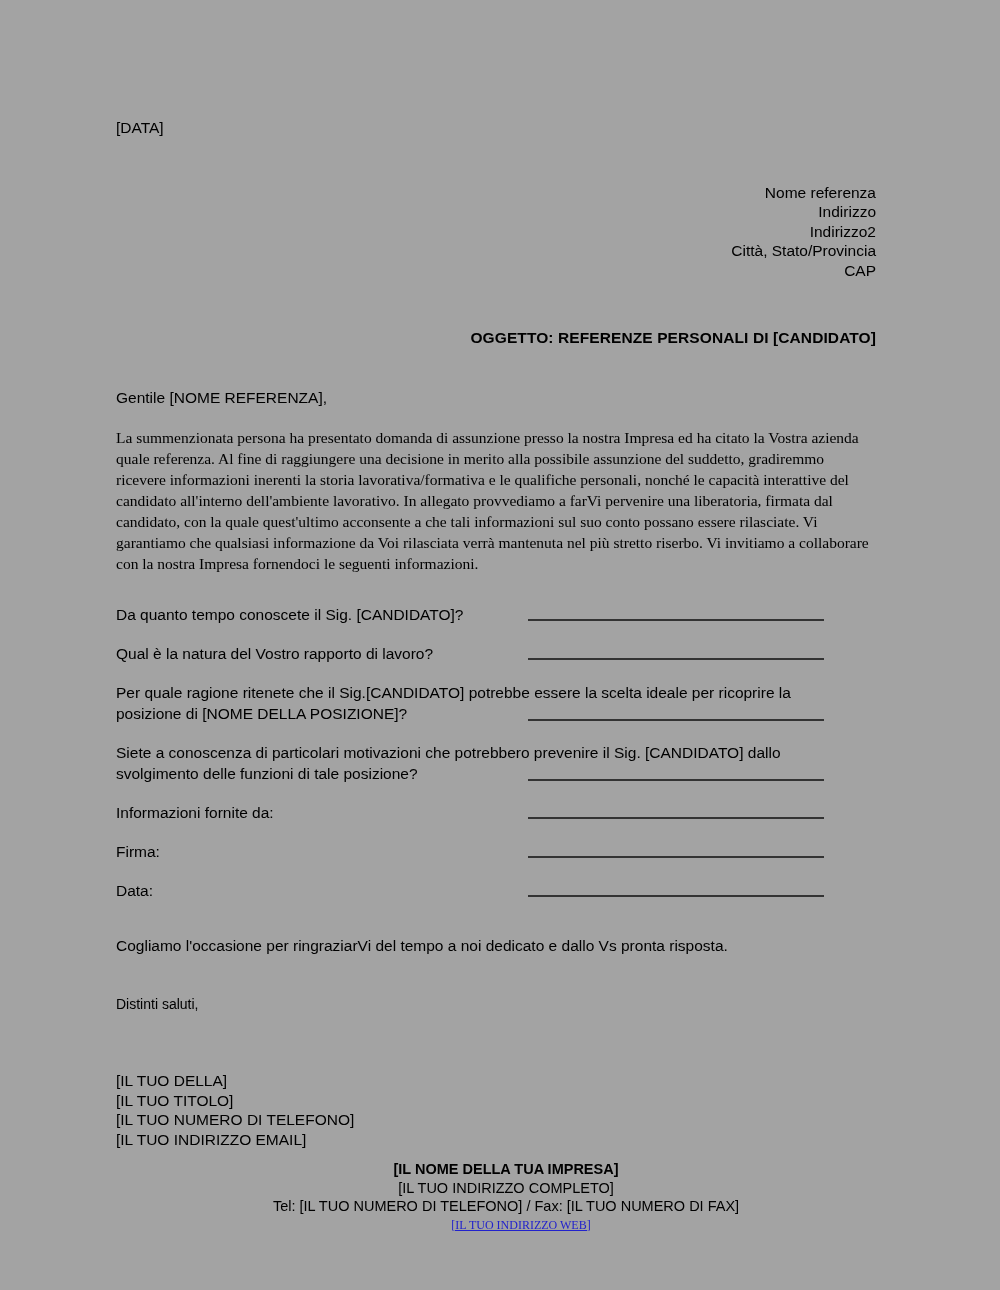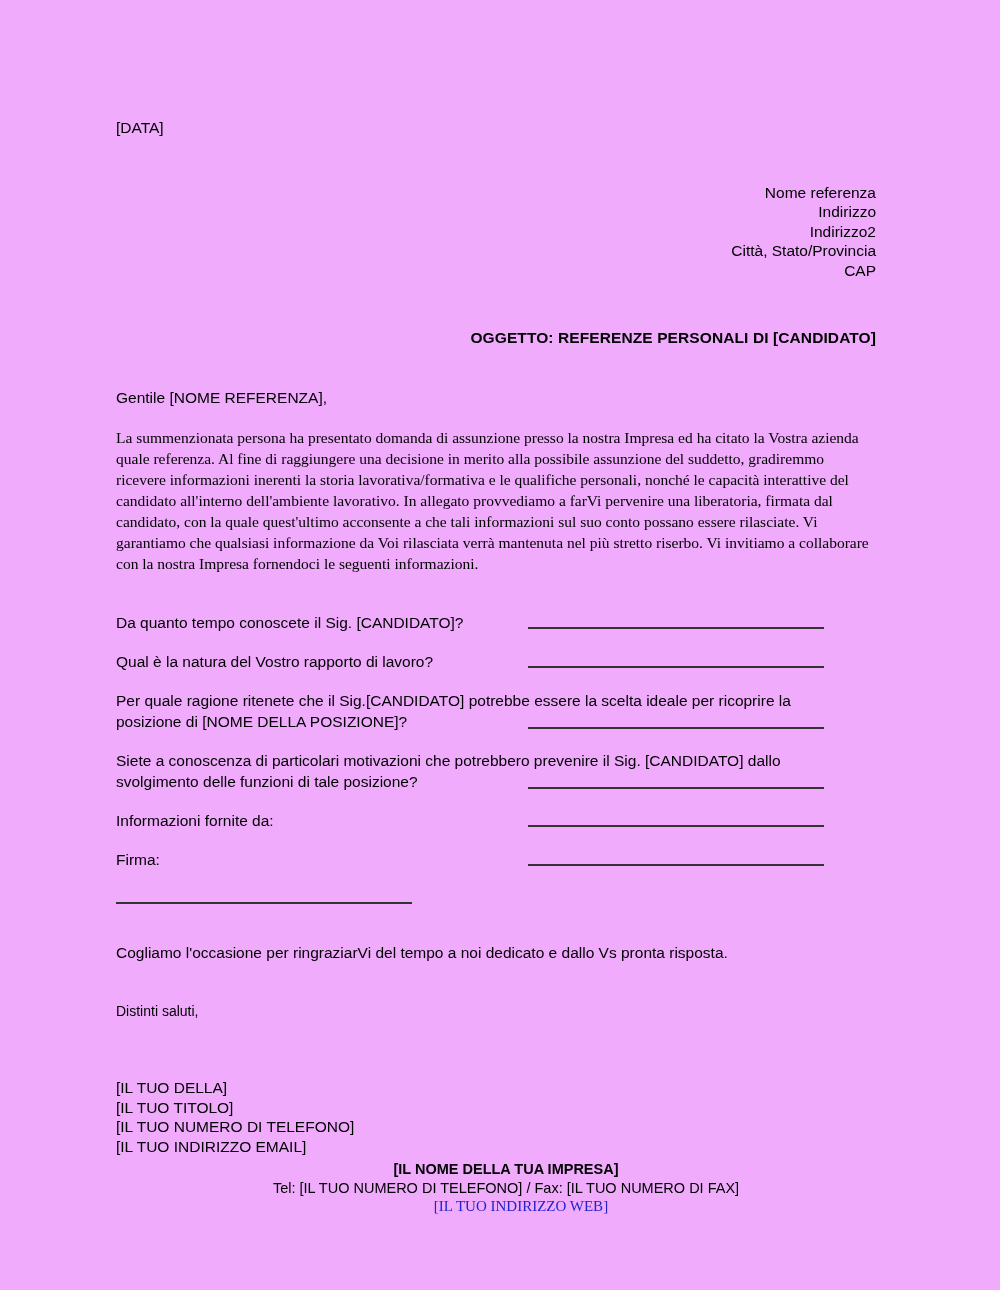"[DATA]" .page { background: #f0abfc -> #a3a3a3 }
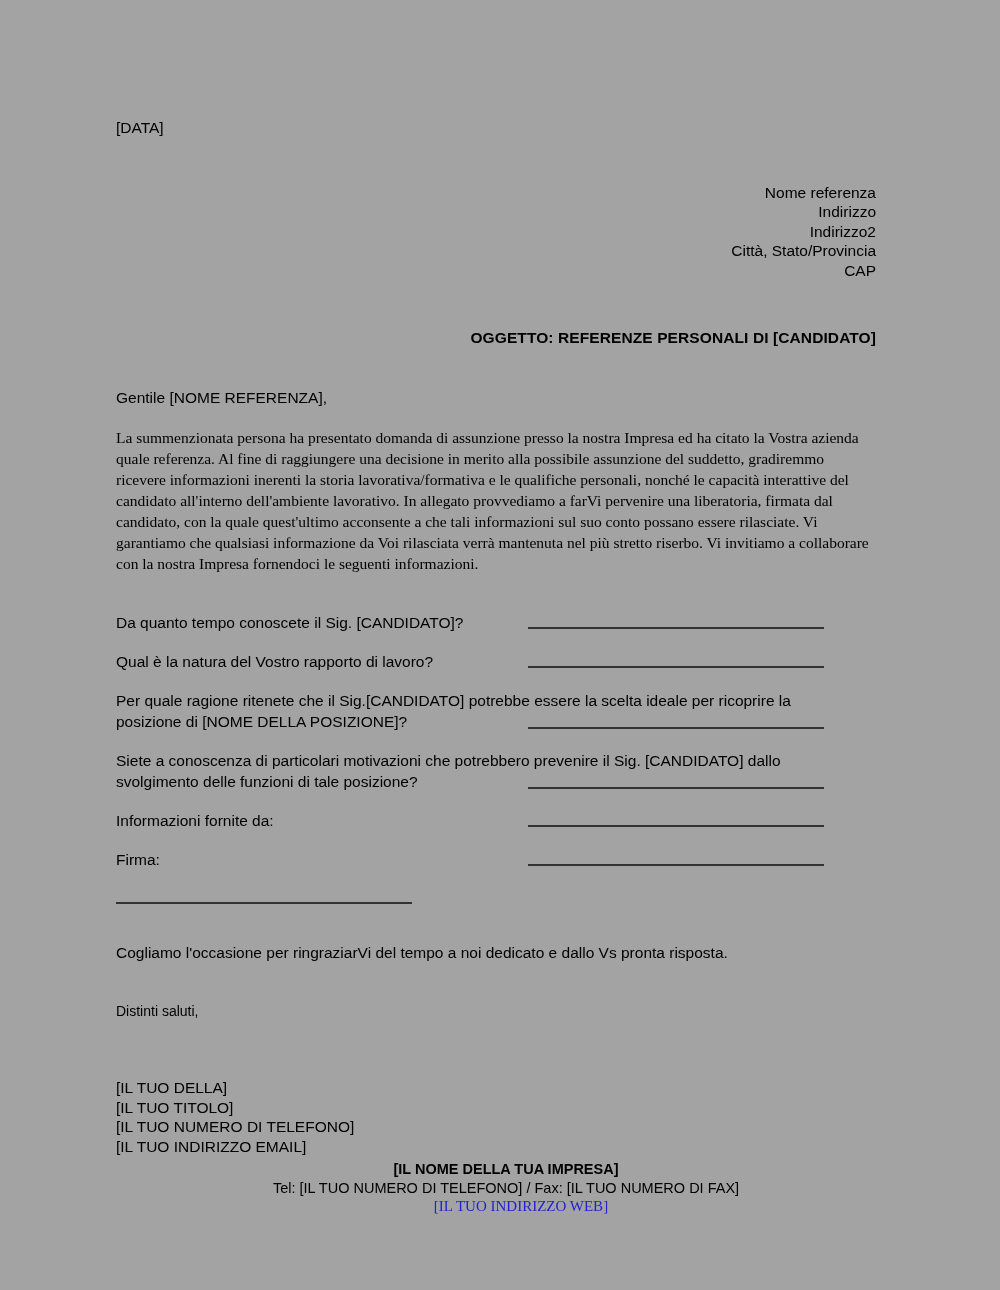"Da quanto tempo conoscete il" .questions { margin-top: 38px -> 30px }
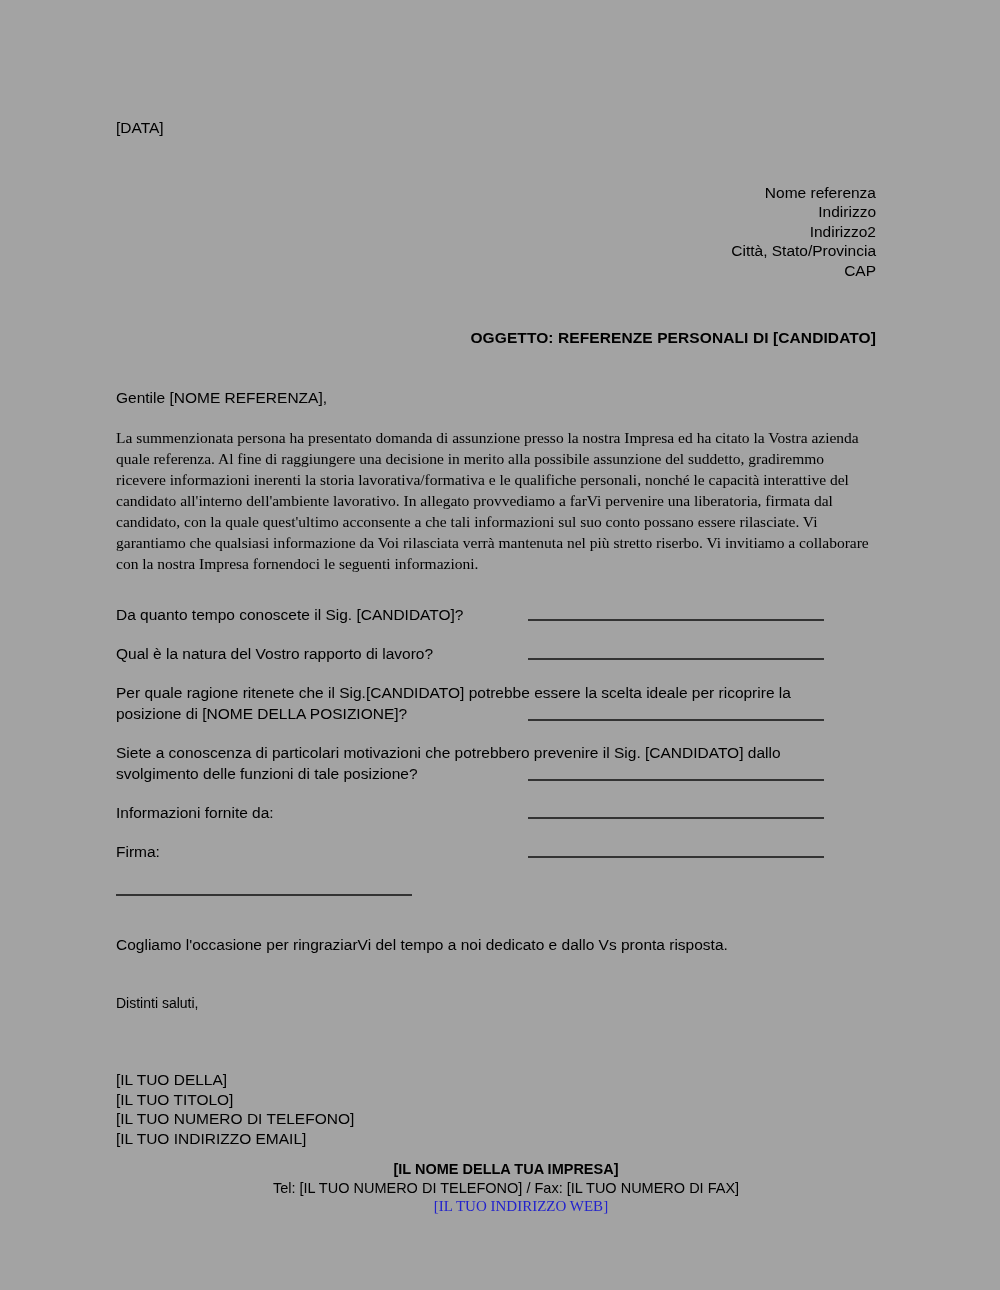"Data:" div.q-text { html: none -> <div>Data:</div> }
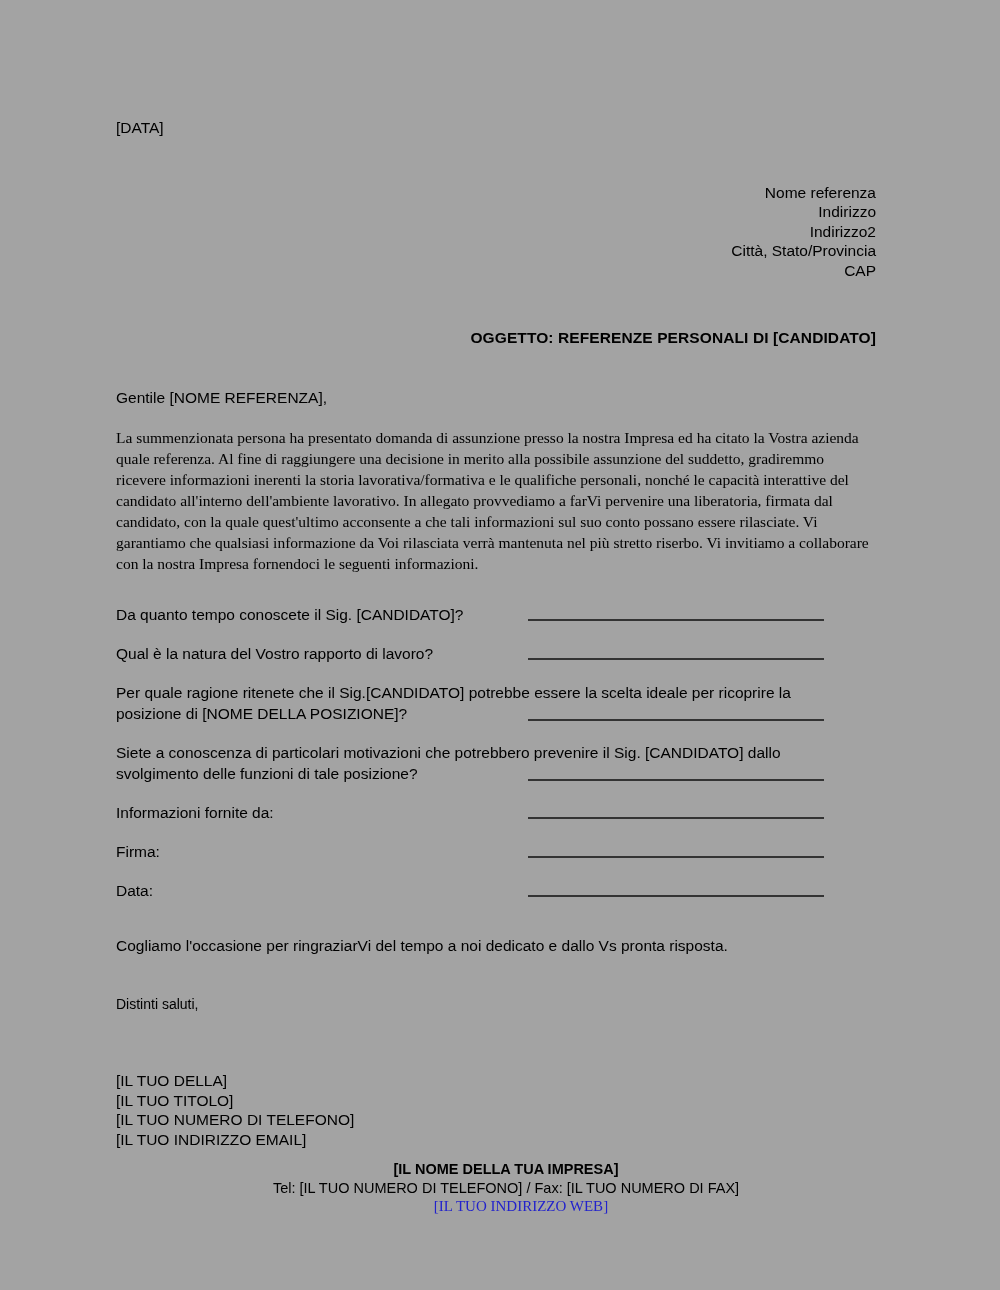"[IL TUO INDIRIZZO COMPLETO]" div.f-line { html: none -> <div>[IL TUO INDIRIZZO COMPLETO]</div> }
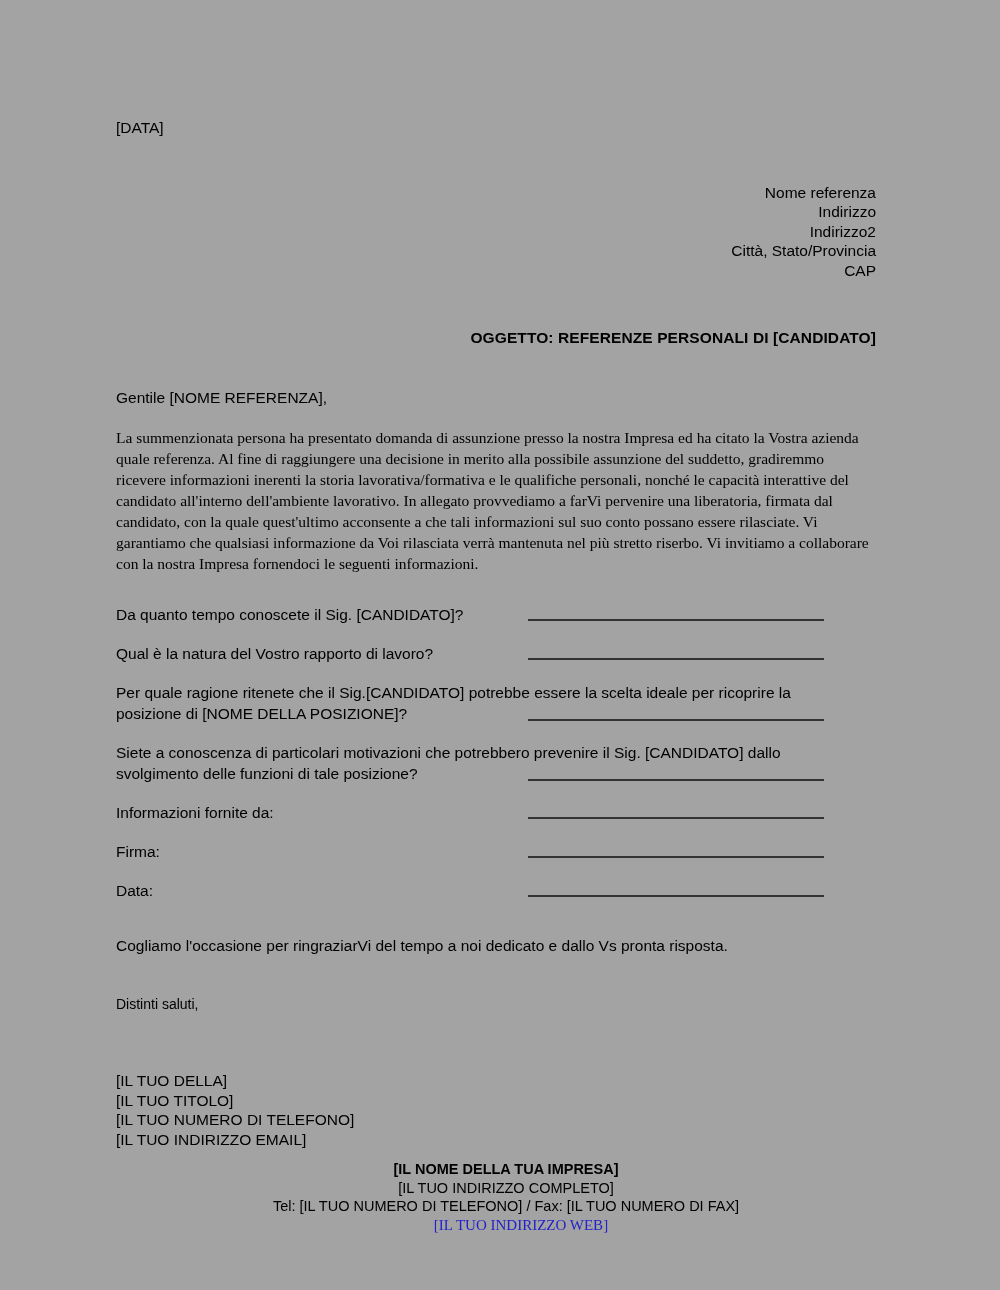"[IL TUO INDIRIZZO WEB]" .footer .f-web { font-size: 15px -> 12px; text-decoration: none -> underline }
